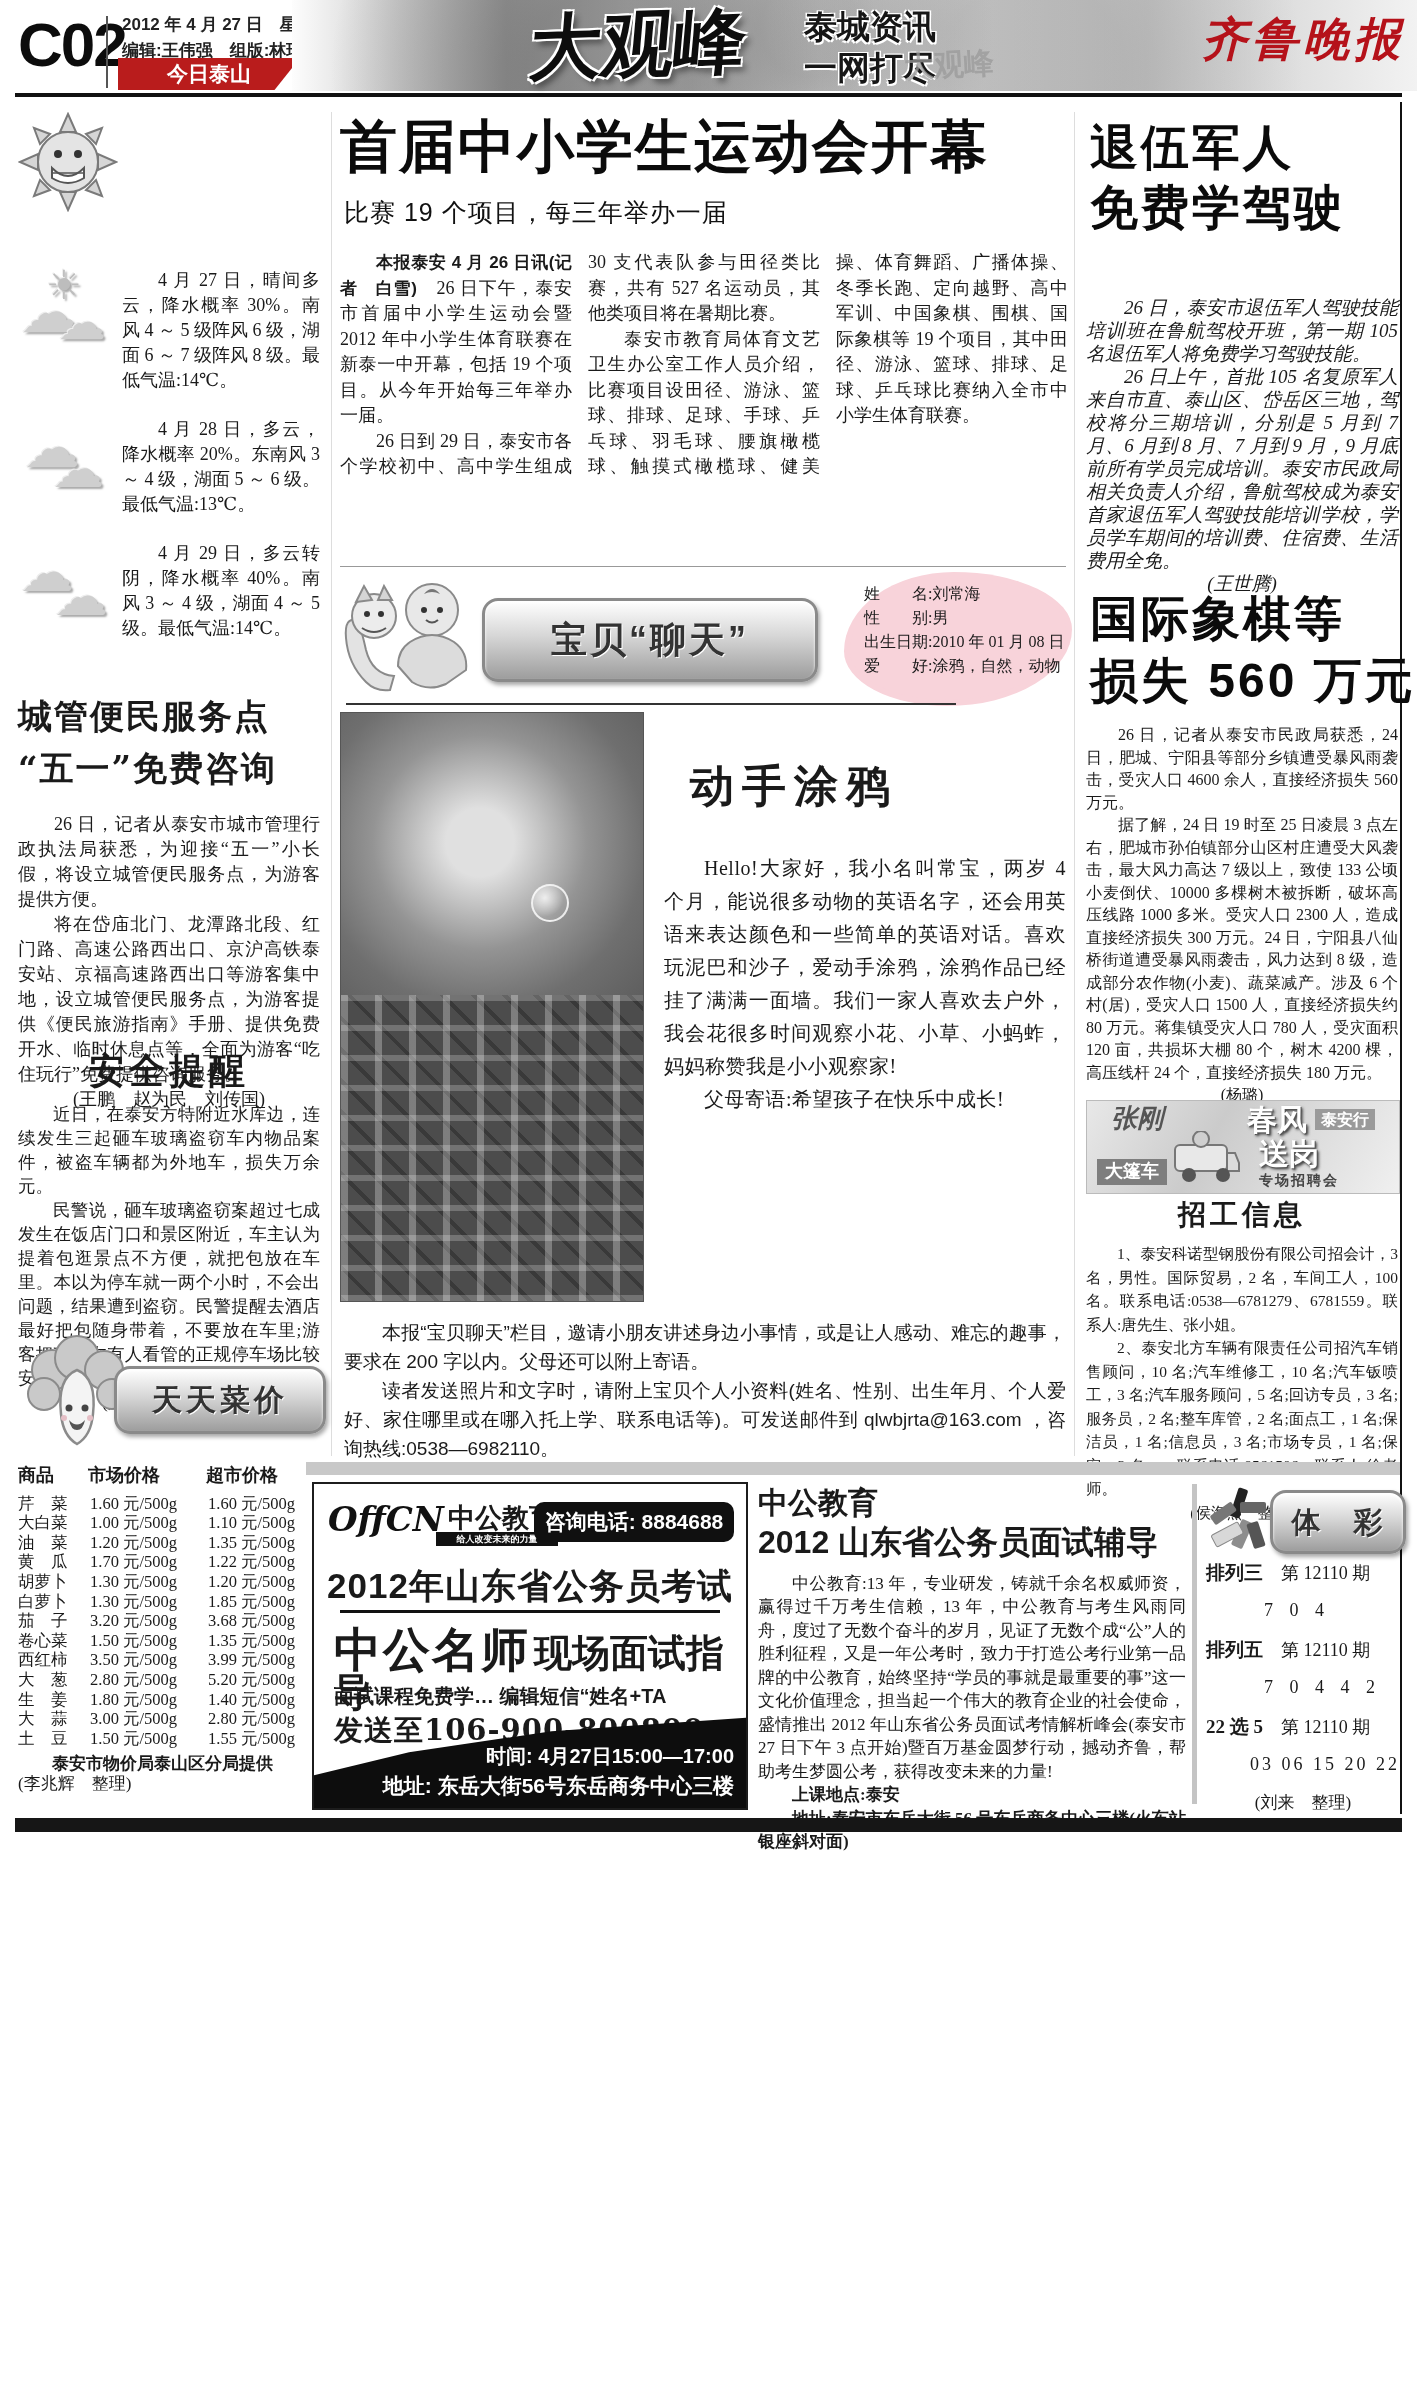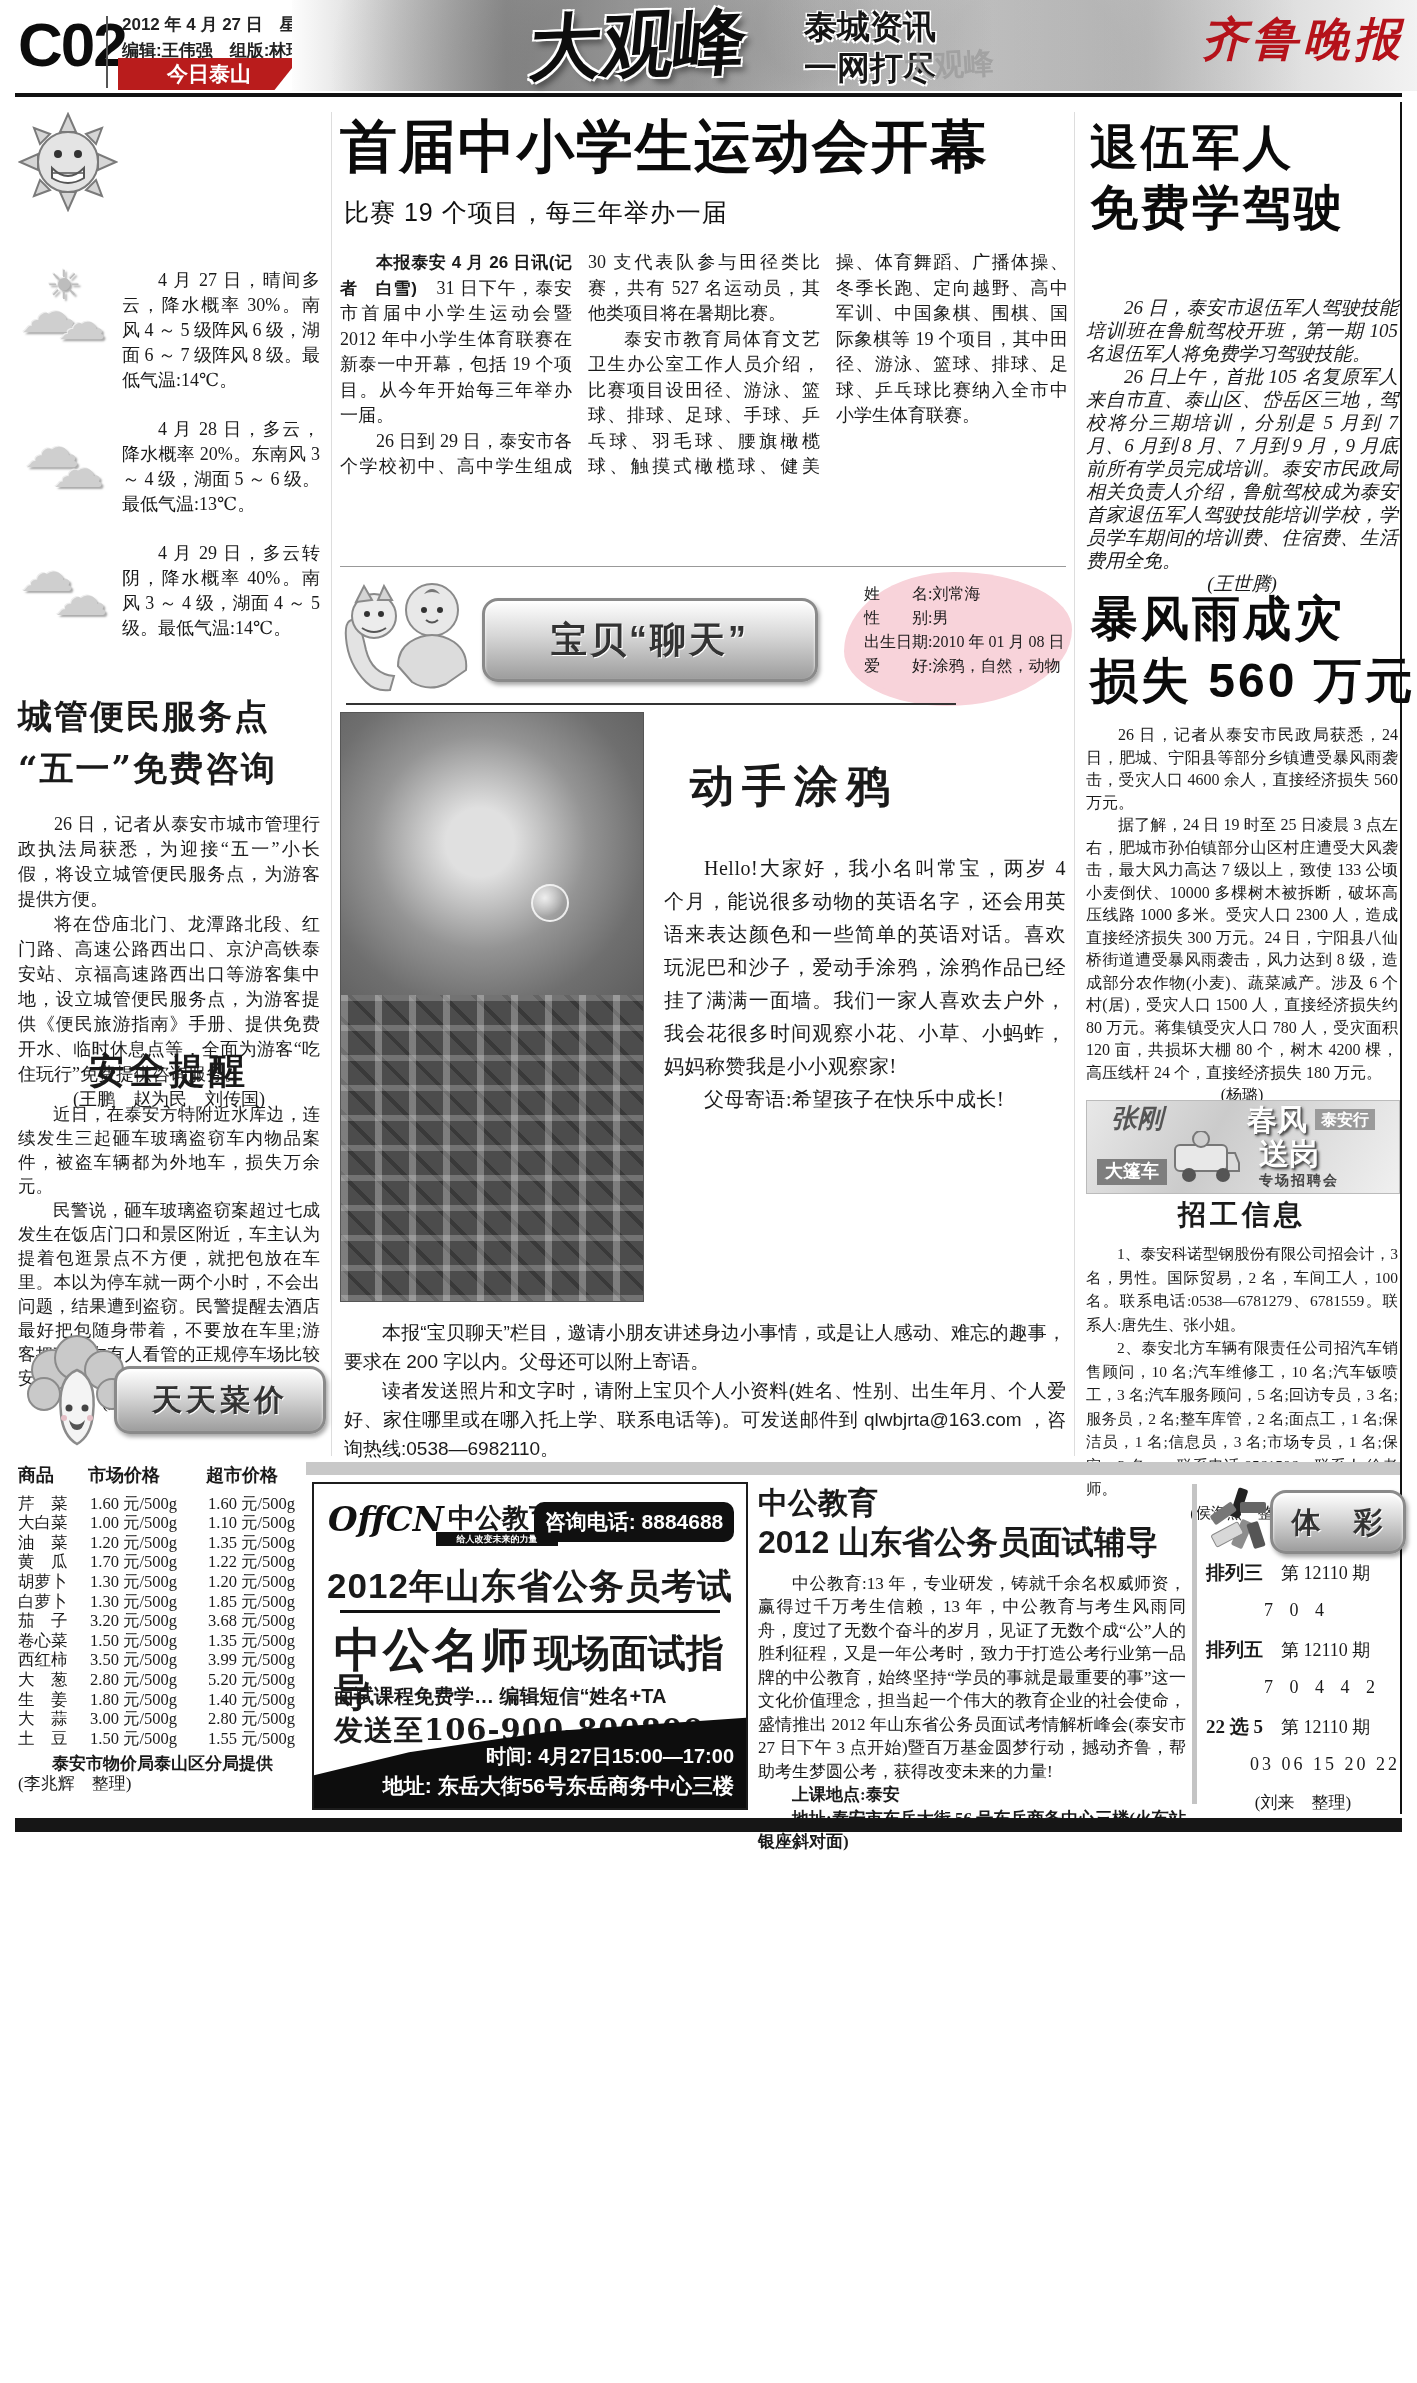"31 日下午，泰安市首届中小学生运动会暨 2012" span { text: 31 -> 26 }
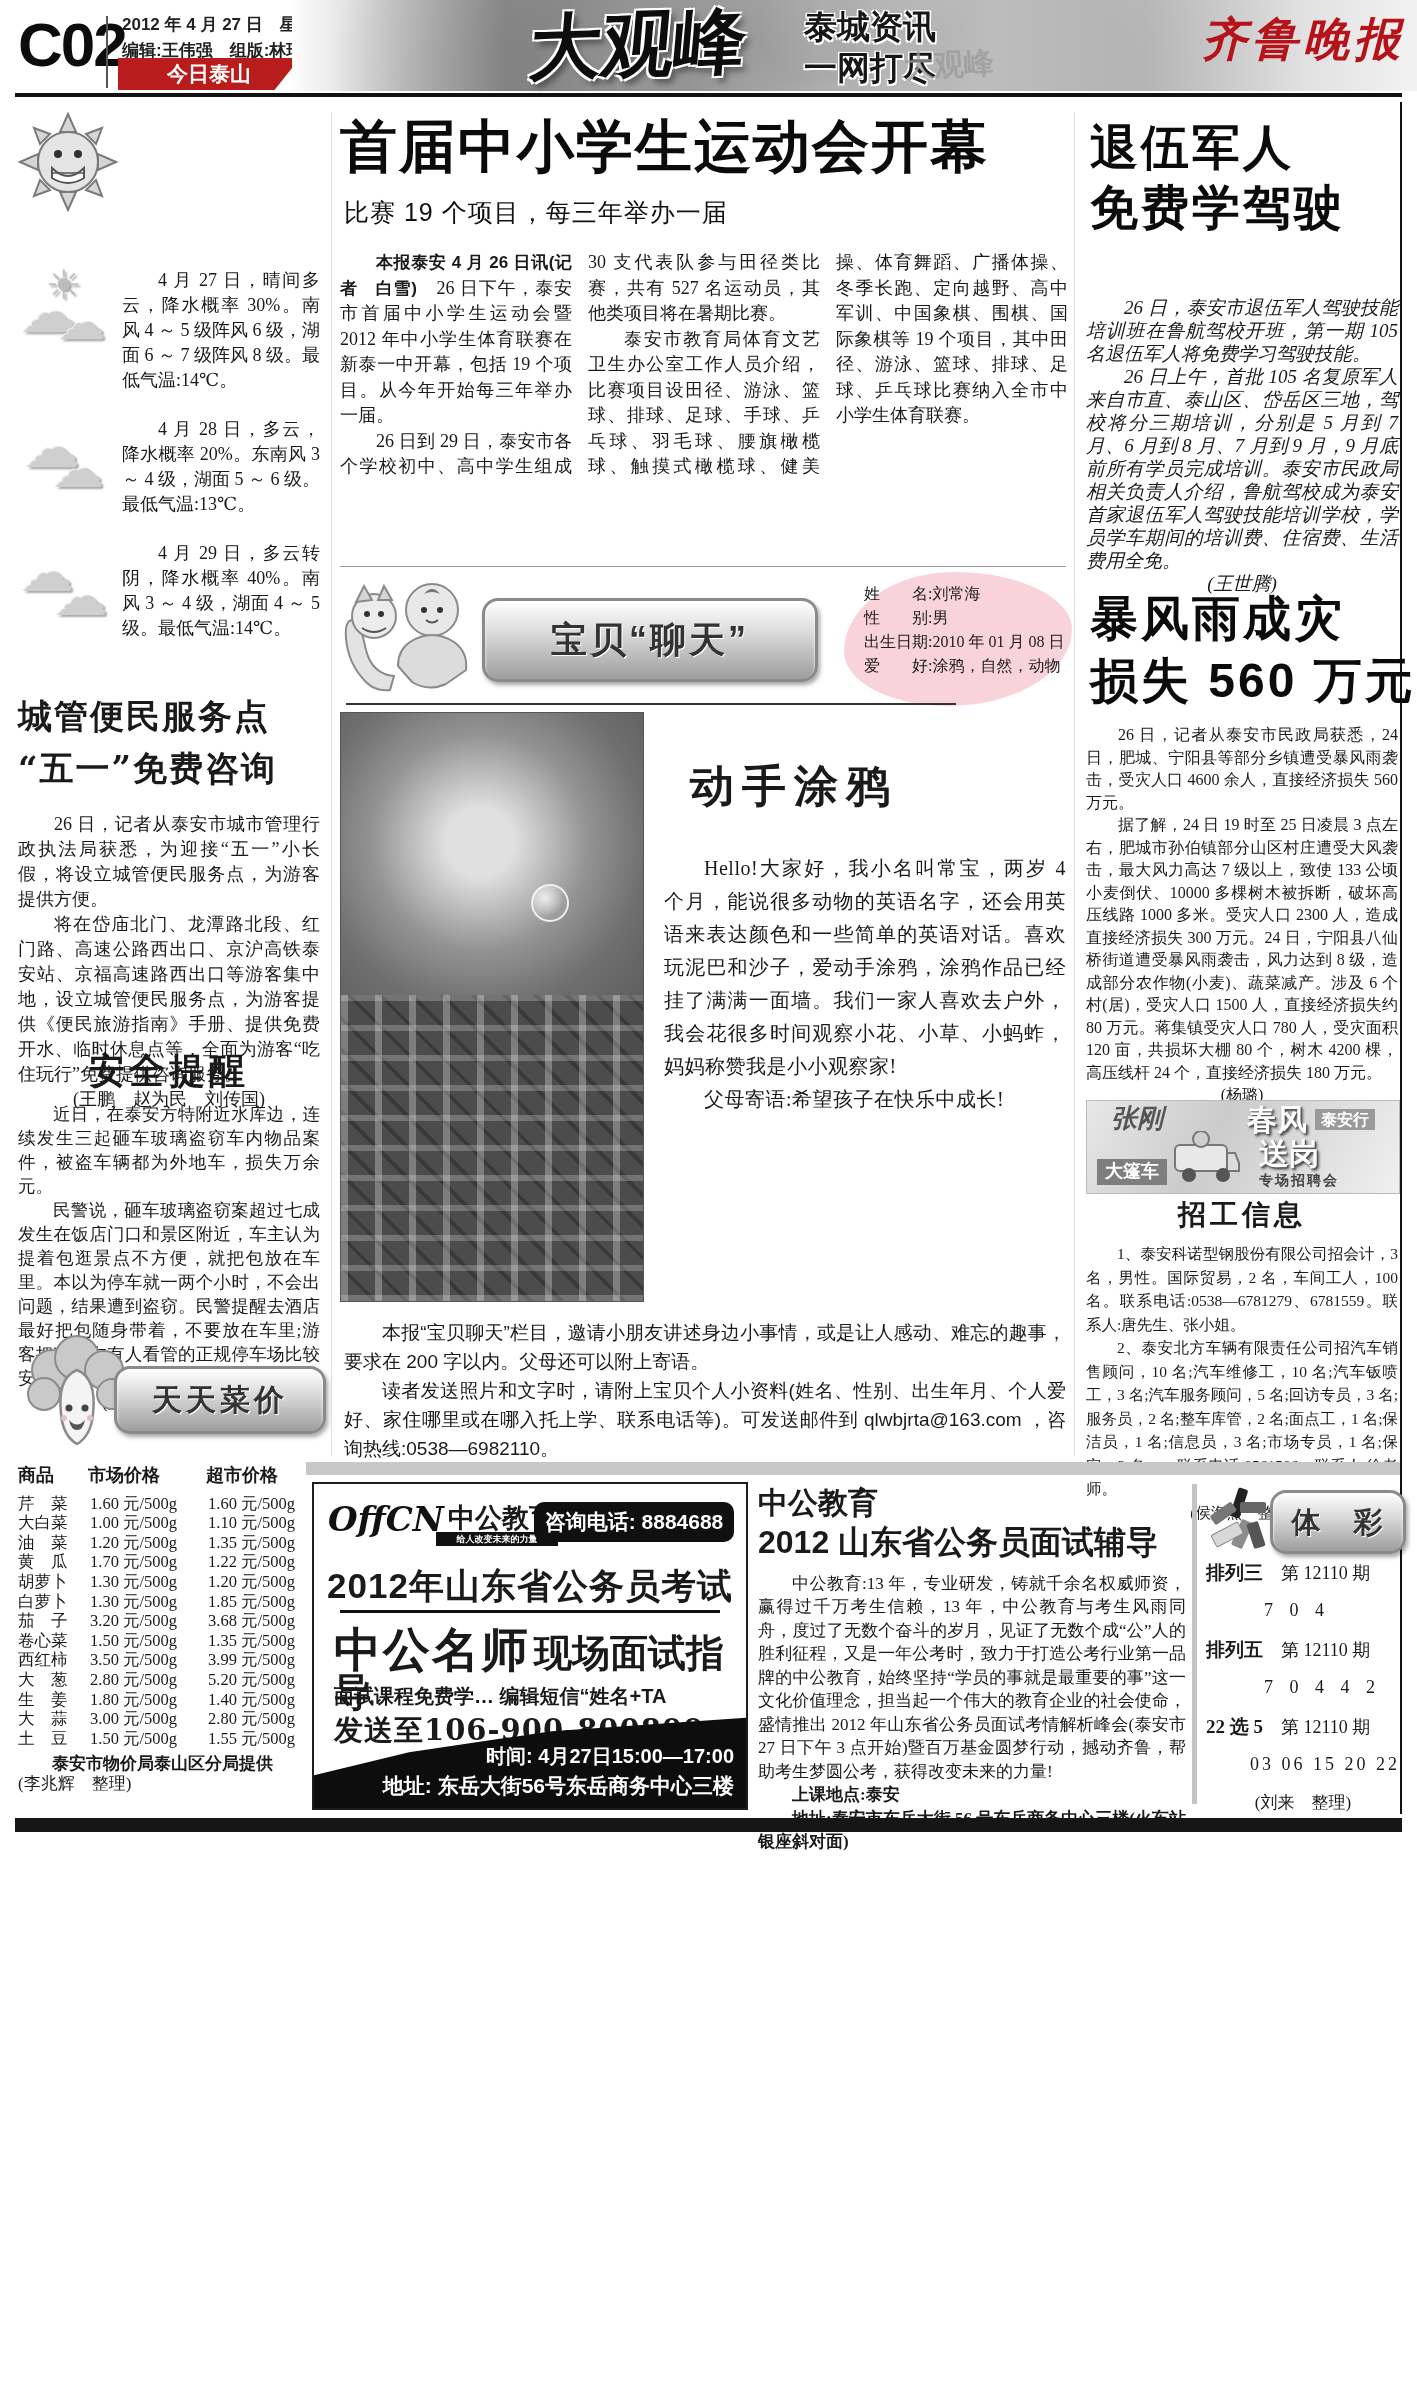"暴风雨成灾" div { text: 暴风雨成灾 -> 国际象棋等 }
